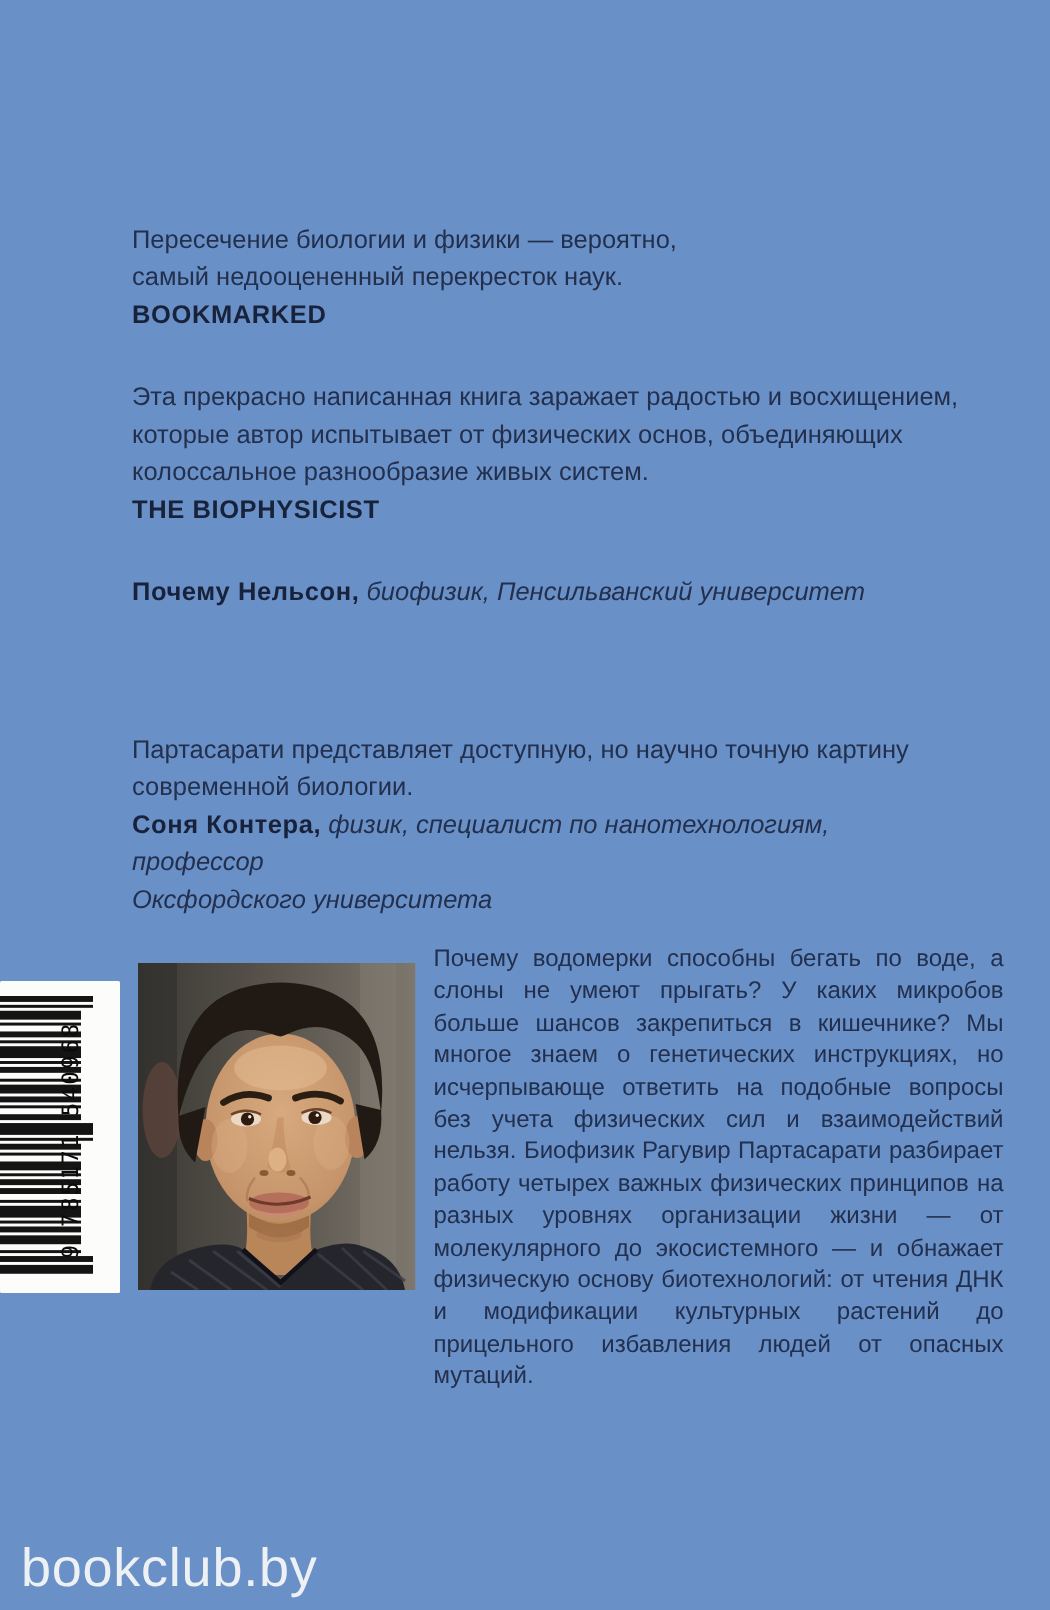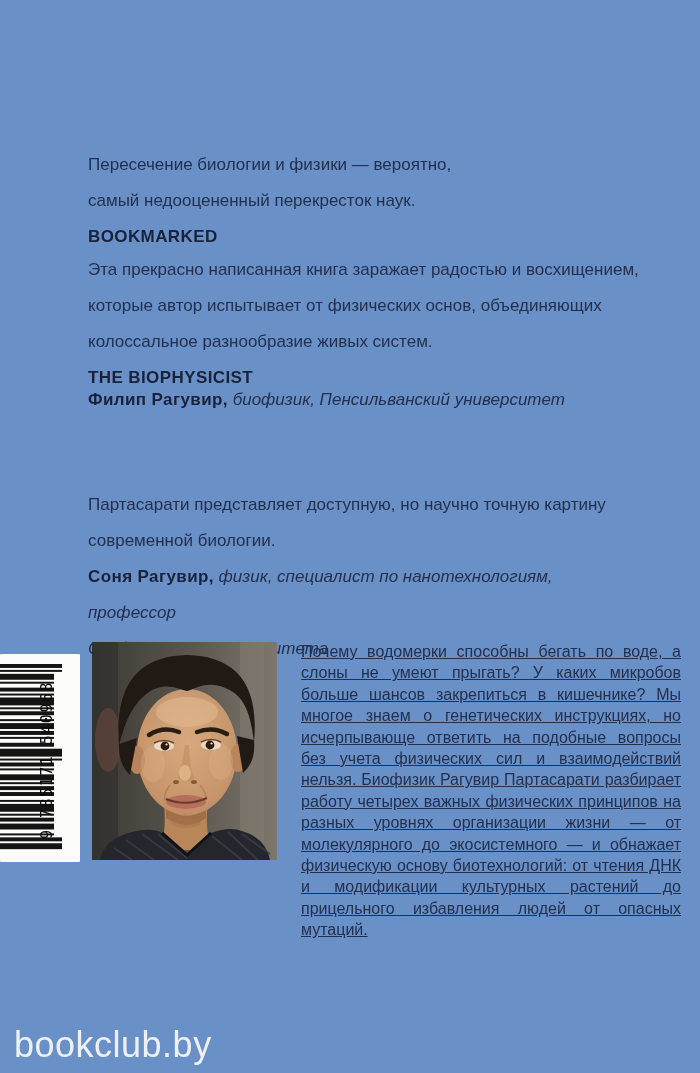"Пересечение биологии и физики —" .quote { line-height: 36px -> 25px }
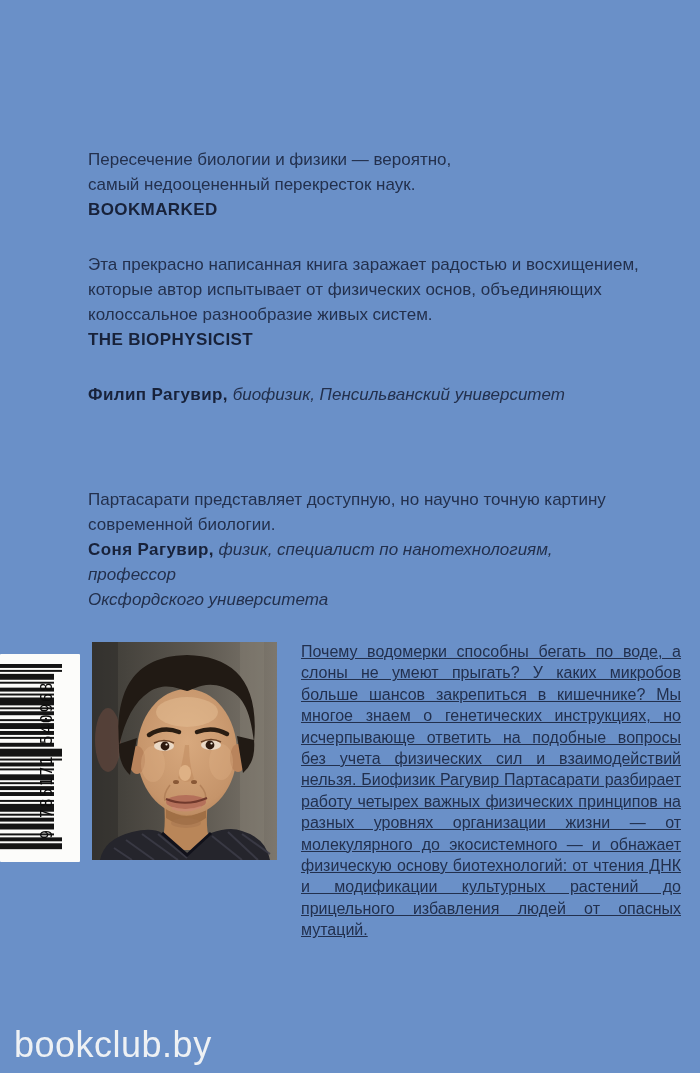"Филип Рагувир," strong { text: Филип Рагувир -> Почему Нельсон }
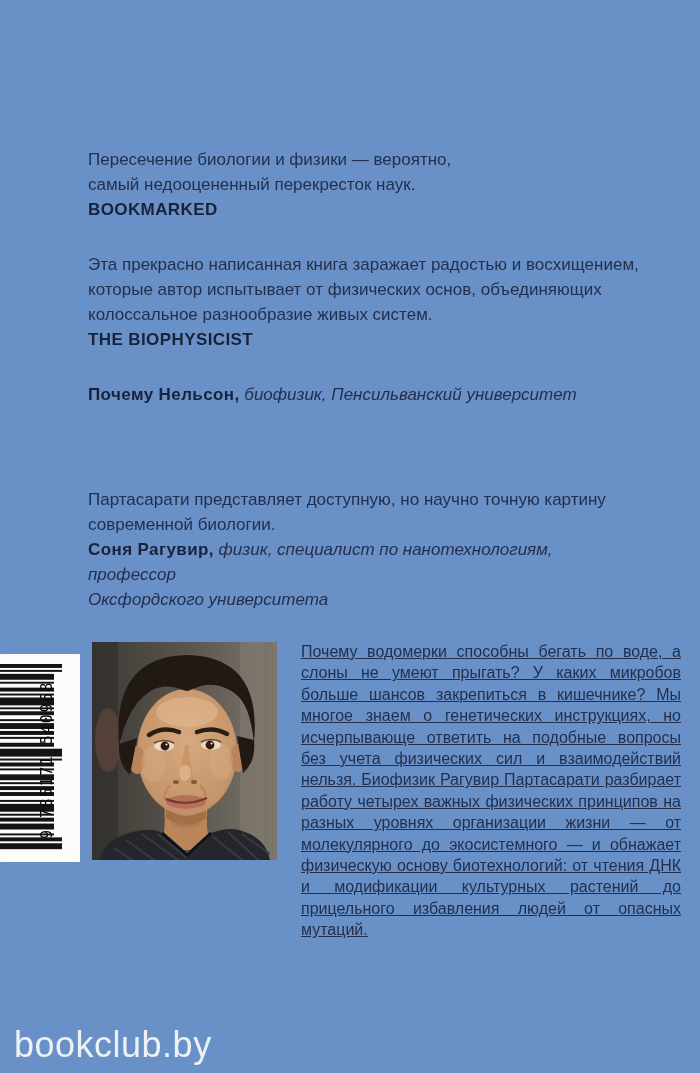"Соня Рагувир," strong { text: Рагувир -> Контера }
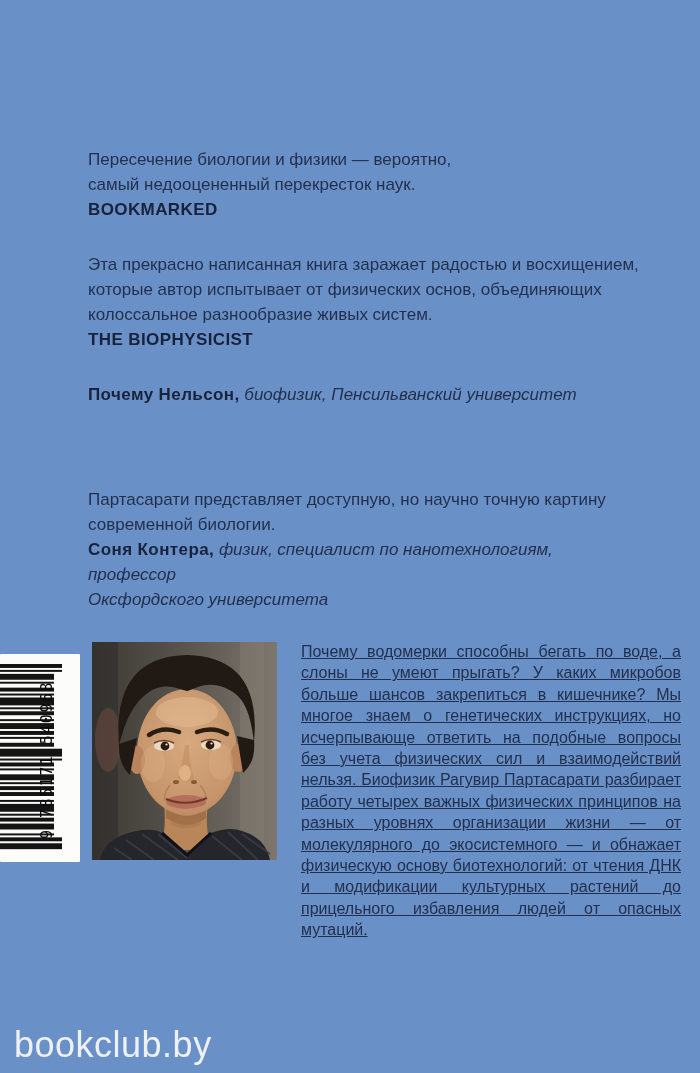"Почему водомерки способны бегать по" .annotation { margin: 12px -> 0; text-decoration: underline -> none }
